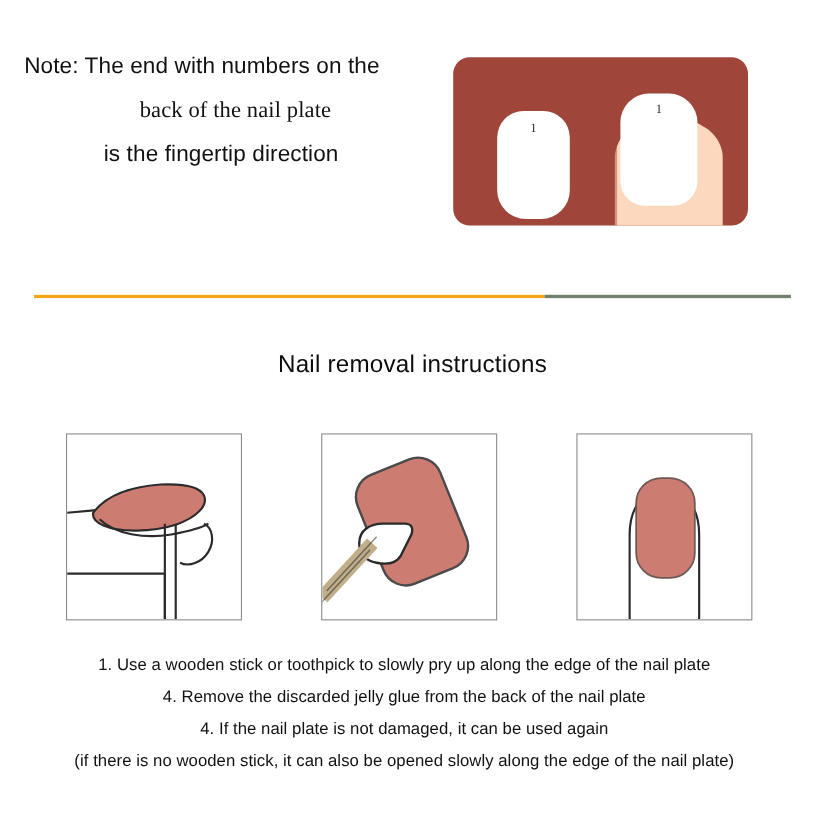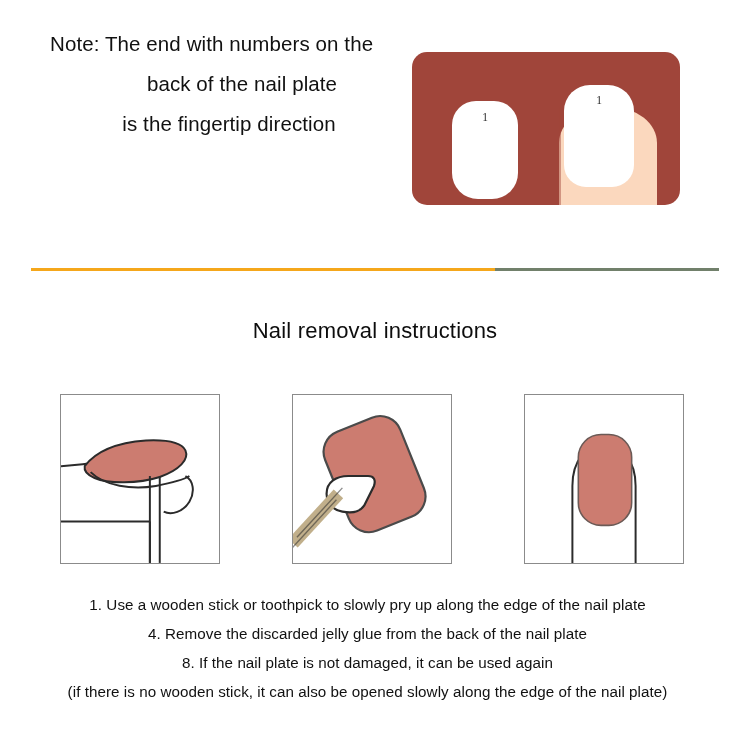"Note: The end with numbers" .note-section { margin-left: 28px -> none; top: 24px -> 40px }
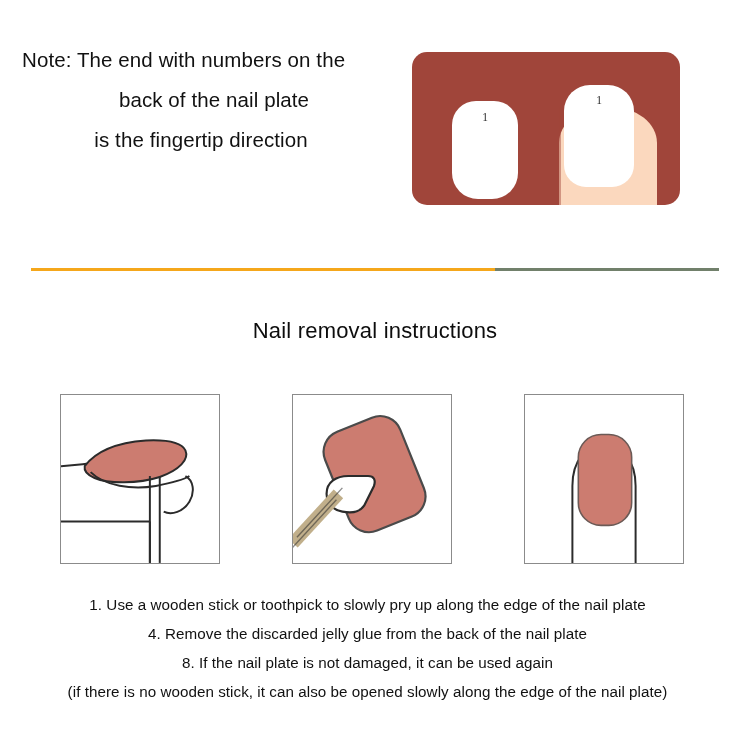"back of the nail plate" .note-line.l2 { font-family: none -> Liberation Serif, serif }
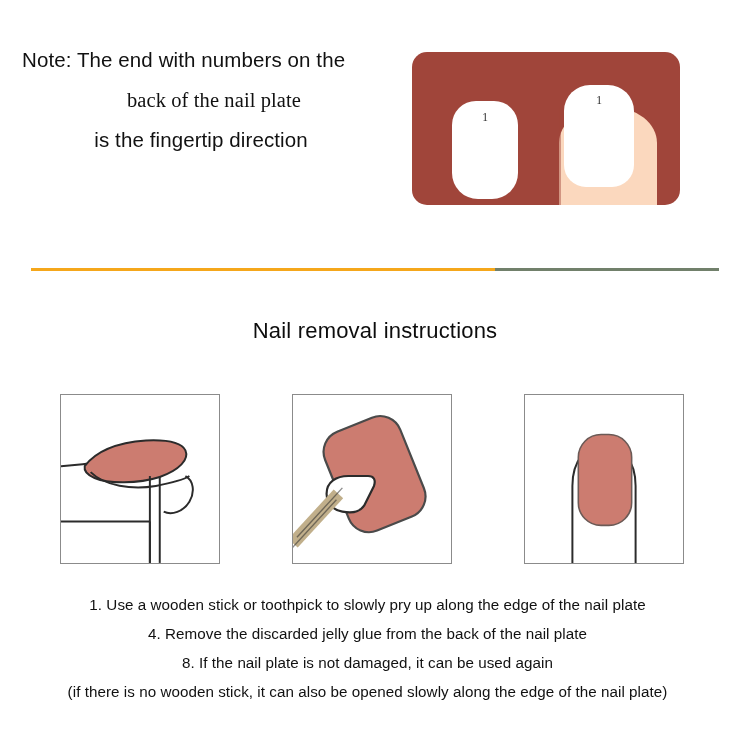"8. If the nail plate" div.instr-line { text: 8 -> 4 }
